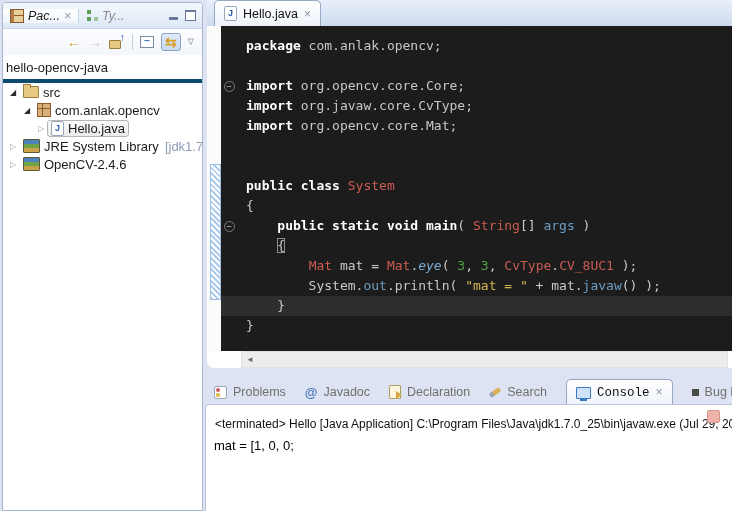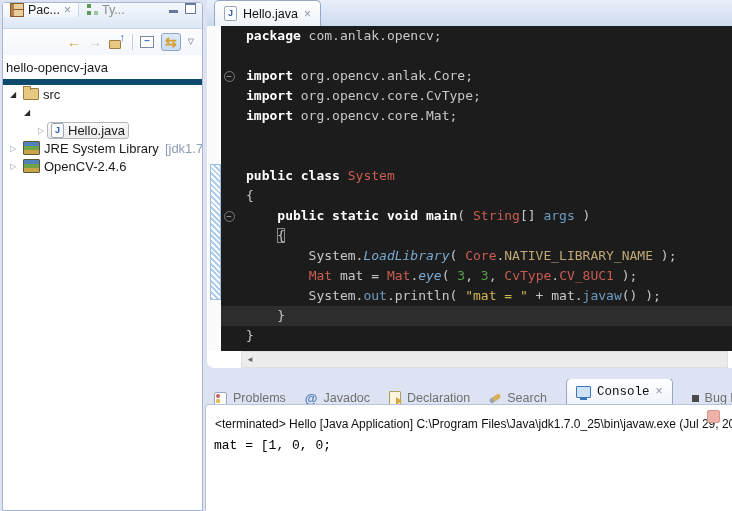"Pac..." .view-tabs { align-items: flex-start -> center; font-style: none -> italic }
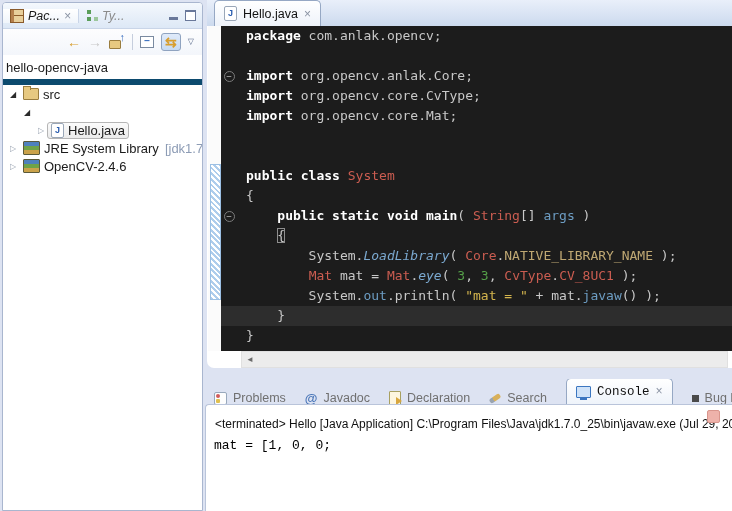"package com.anlak.opencv;" .codewrap { padding-top: 0 -> 10px }
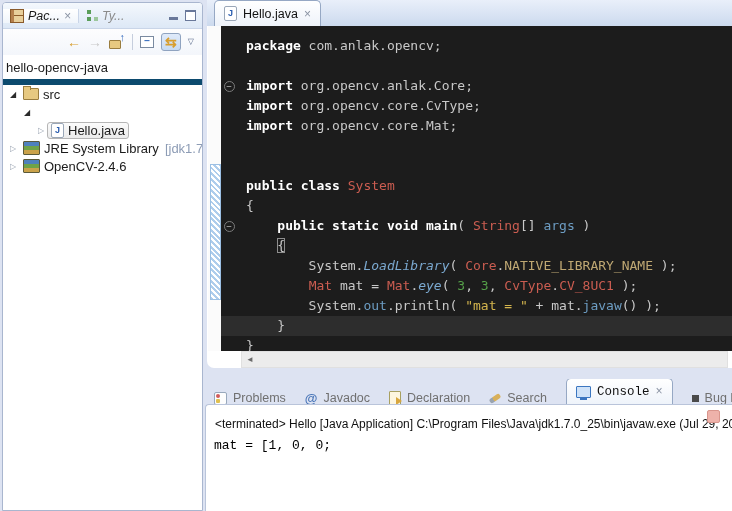"hello-opencv-java" .project-row { border-bottom: 6px solid #0c4a6e -> 4px solid #0c4a6e }
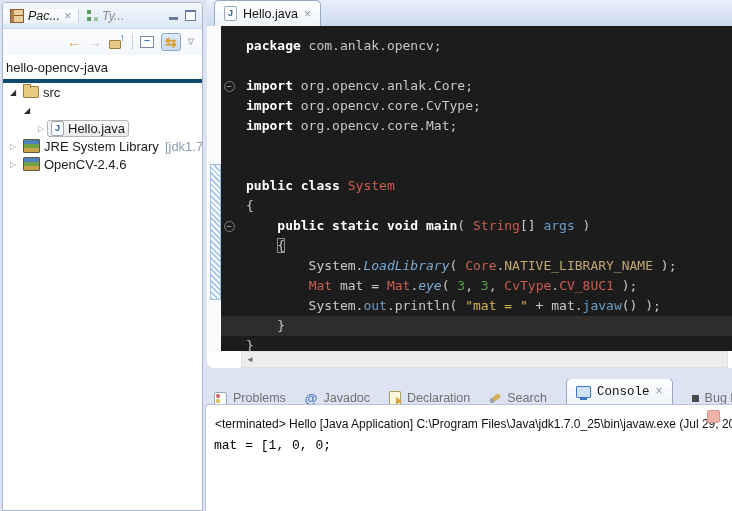"org.opencv.anlak.Core;" span.p { text: org.opencv.anlak.Core -> org.opencv.core.Core }
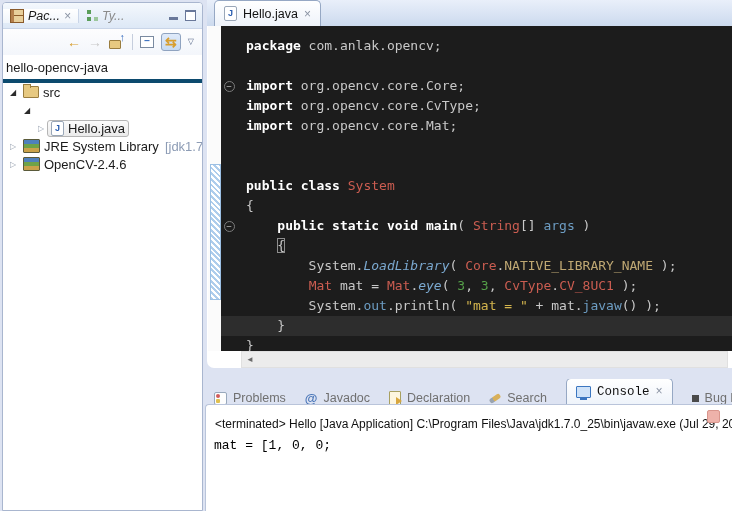"com.anlak.opencv" span.lblwrap { html: none -> <span> <span></span> <span>com.anlak.opencv</span> </span> }
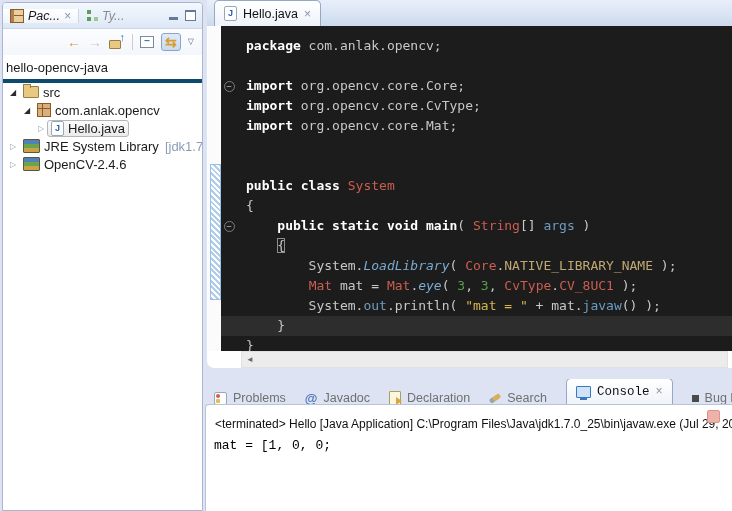"org.opencv.core.CvType;" span.p { text: org.opencv.core.CvType -> org.javaw.core.CvType }
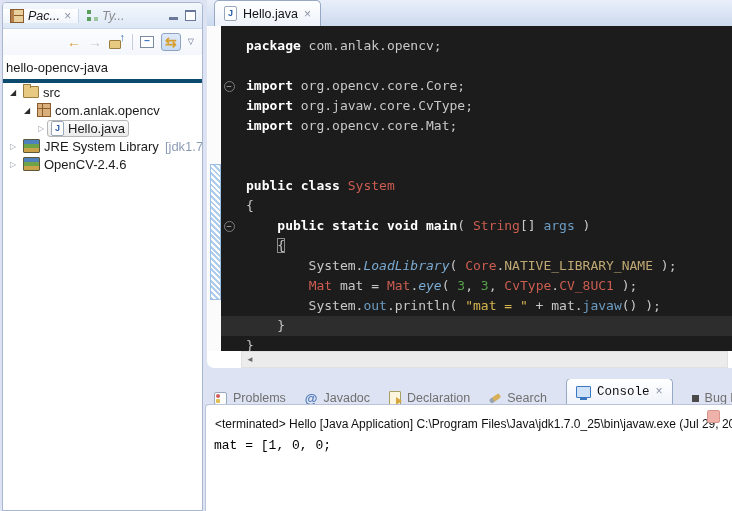"System.LoadLibrary(" div.cl { html: <div><span></span><span> System.</span><span>LoadLibrary</span><span>( </span><span>Core</span><span>.</span><span>NATIVE_LIBRARY_NAME</span><span> );</span></div> -> none }
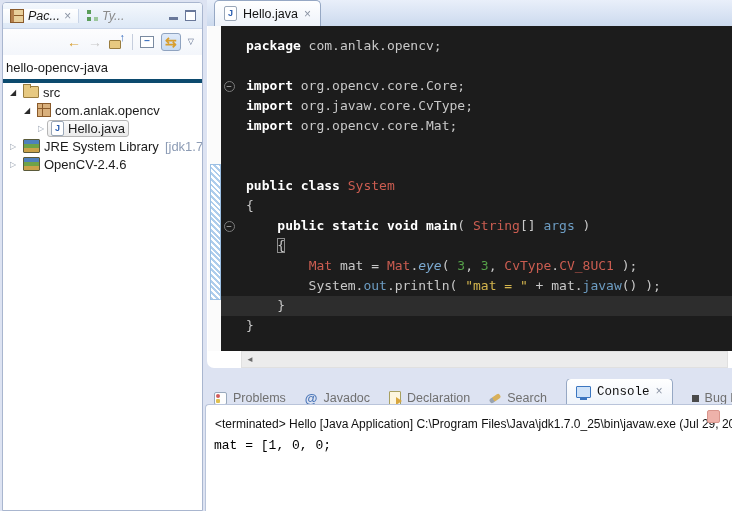"Problems" .bottom-tabs { align-items: flex-end -> center }
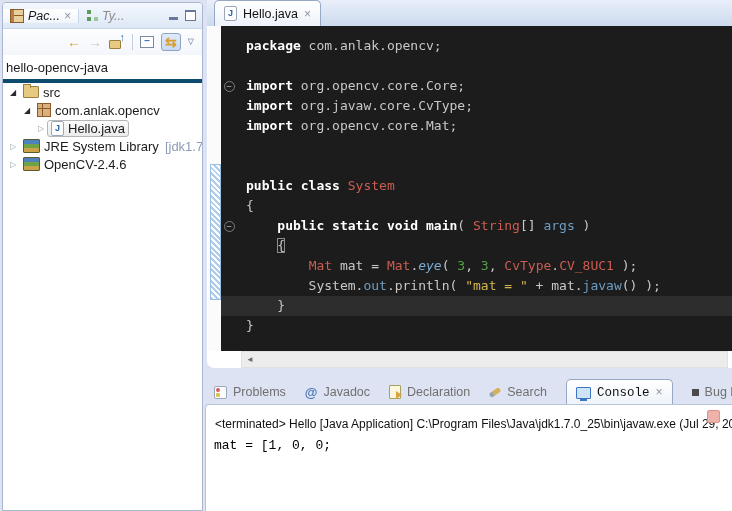"mat = [1, 0, 0;" .cbody { font-family: Liberation Mono, monospace -> Liberation Sans, sans-serif }
